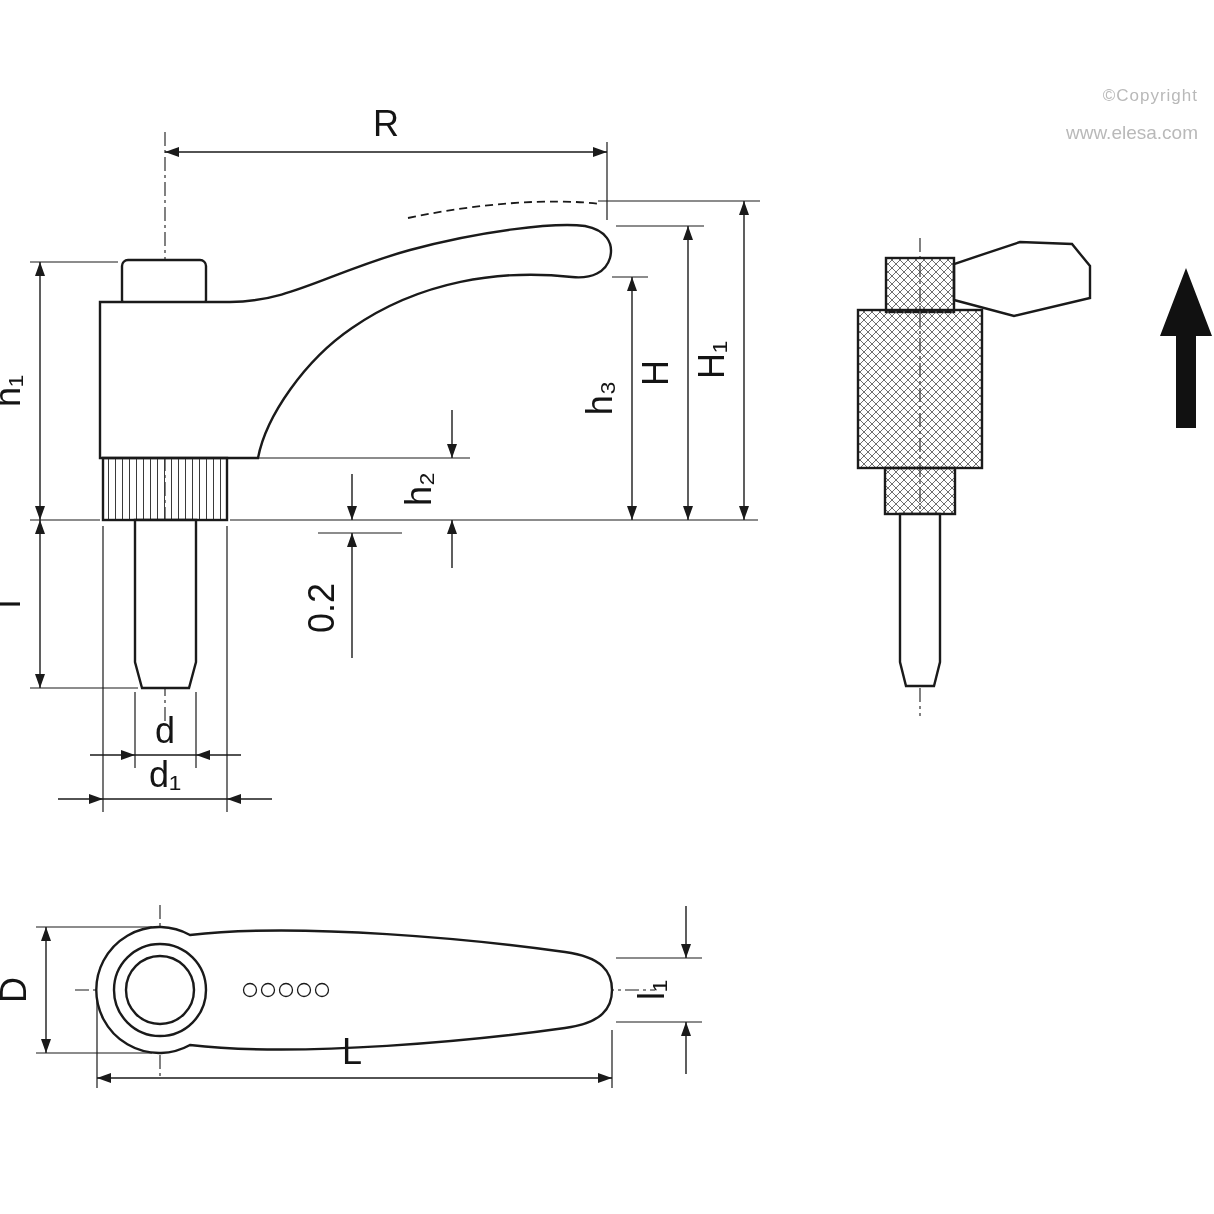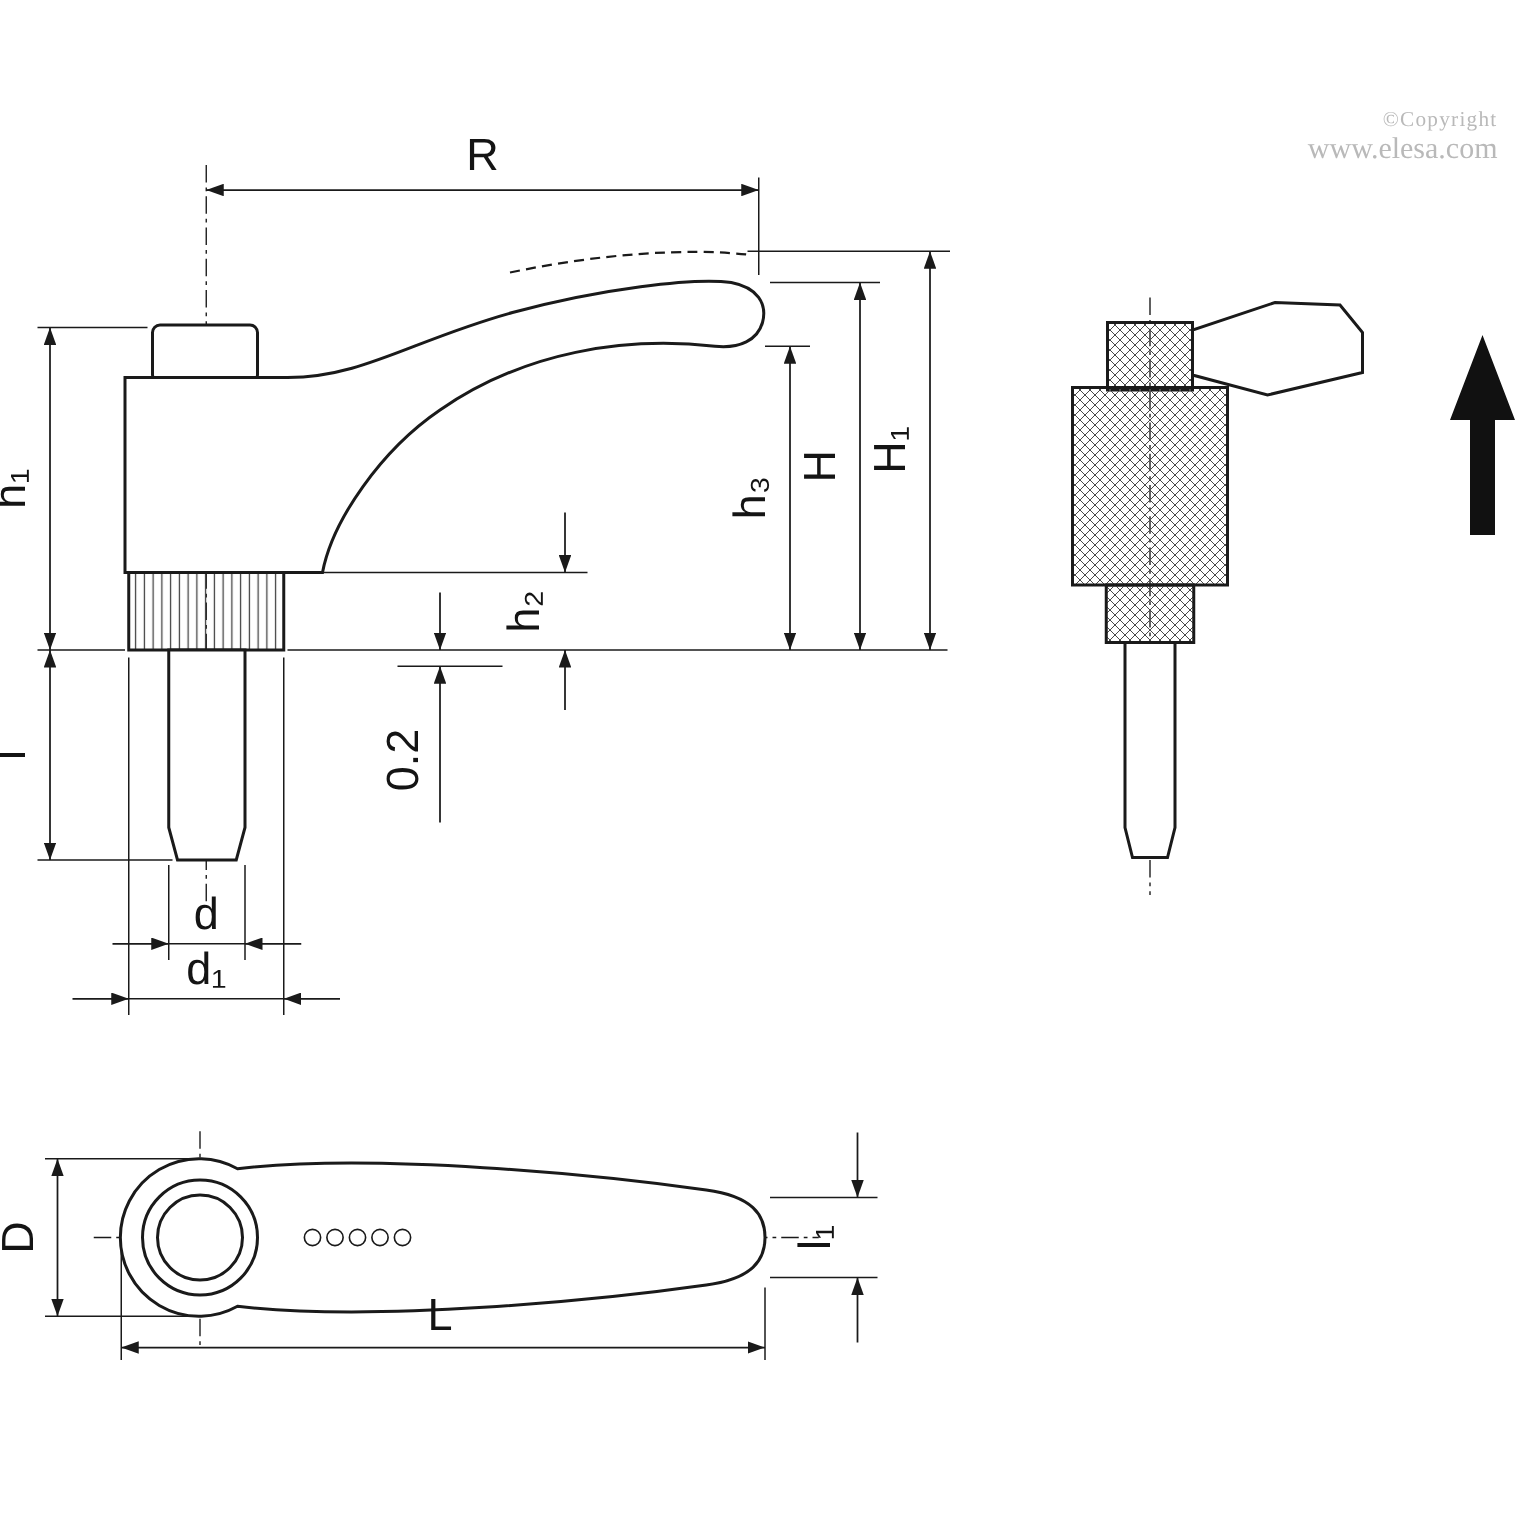"©Copyright" .branding { font-family: Liberation Serif, serif -> none }
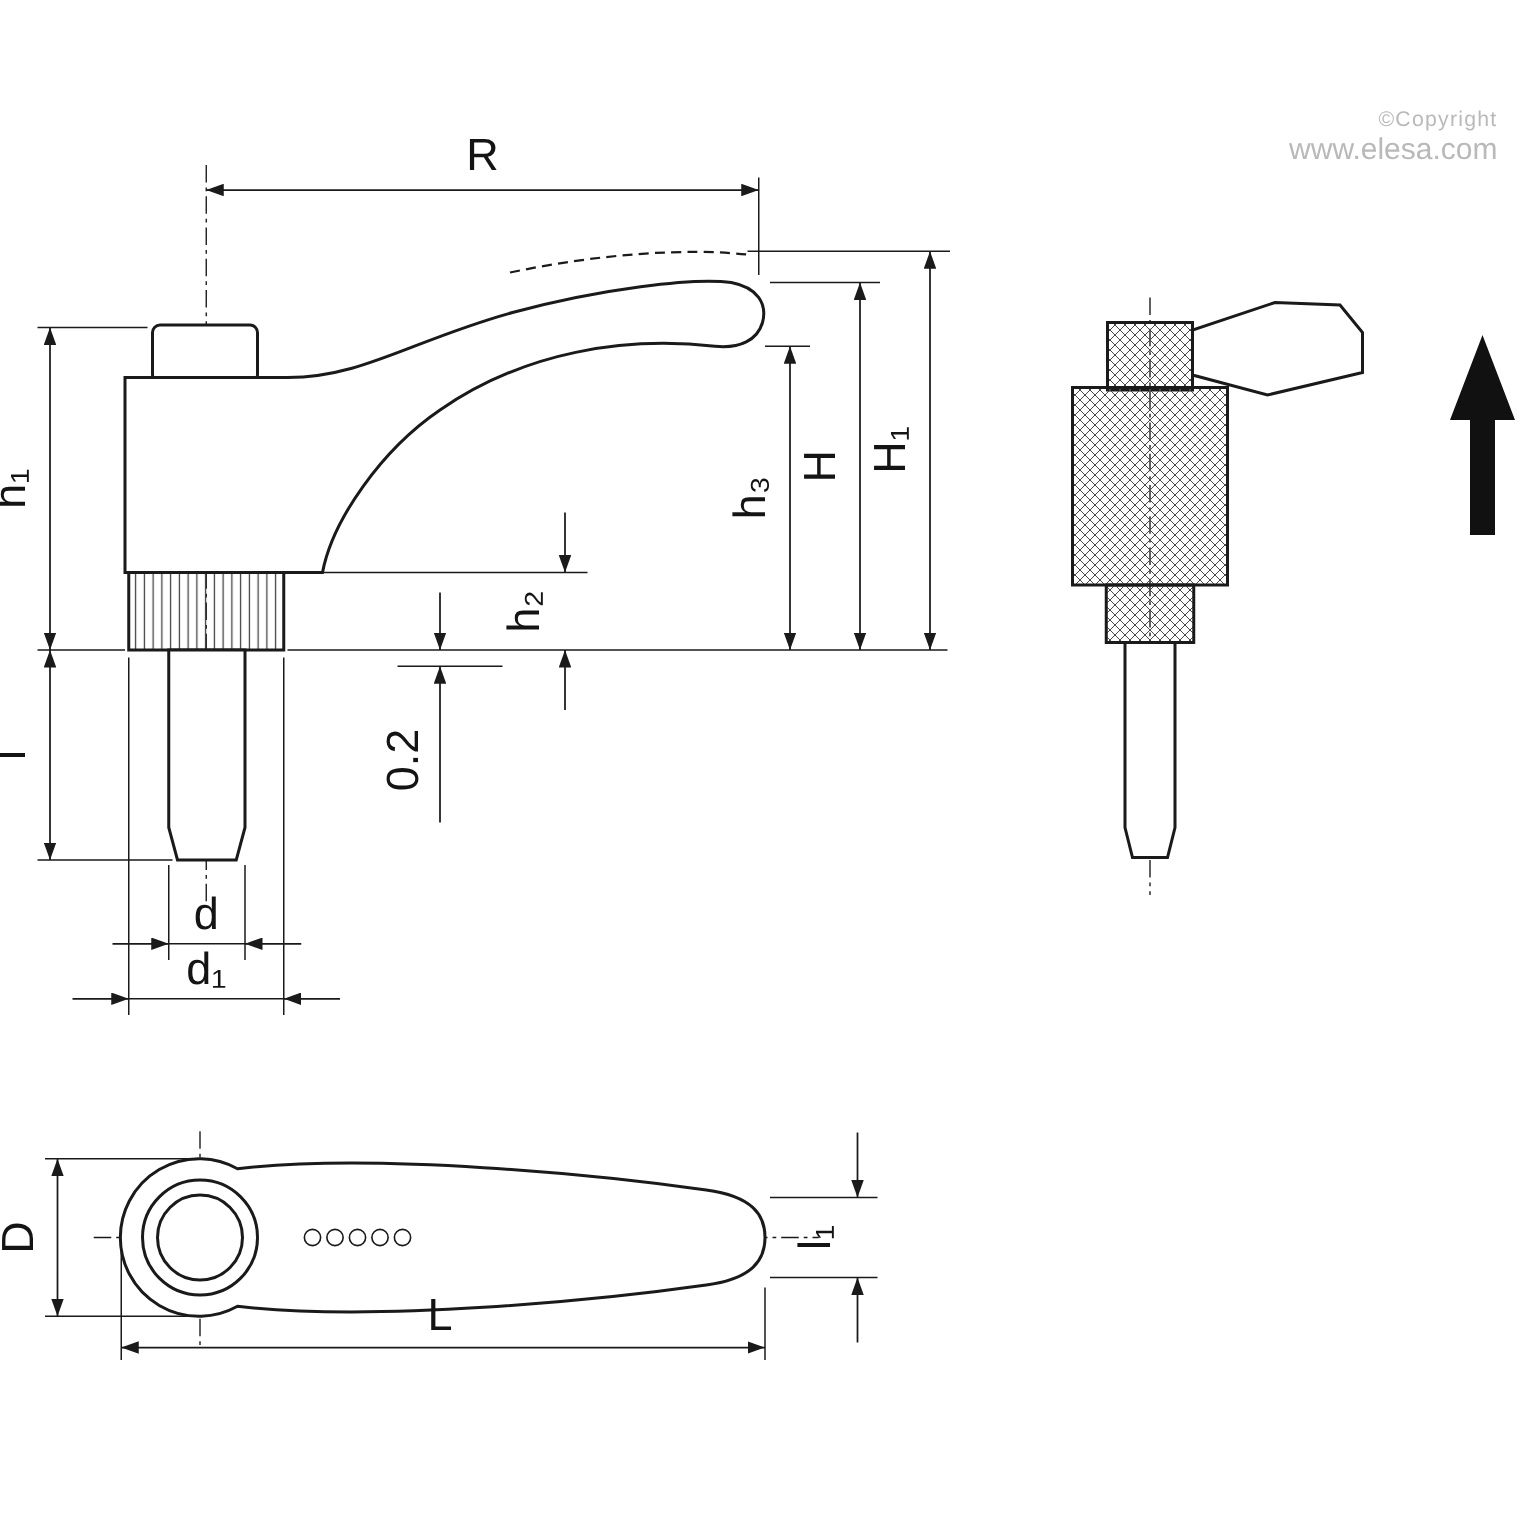"www.elesa.com" .url { font-size: 24px -> 19px; margin-top: none -> 16px }
